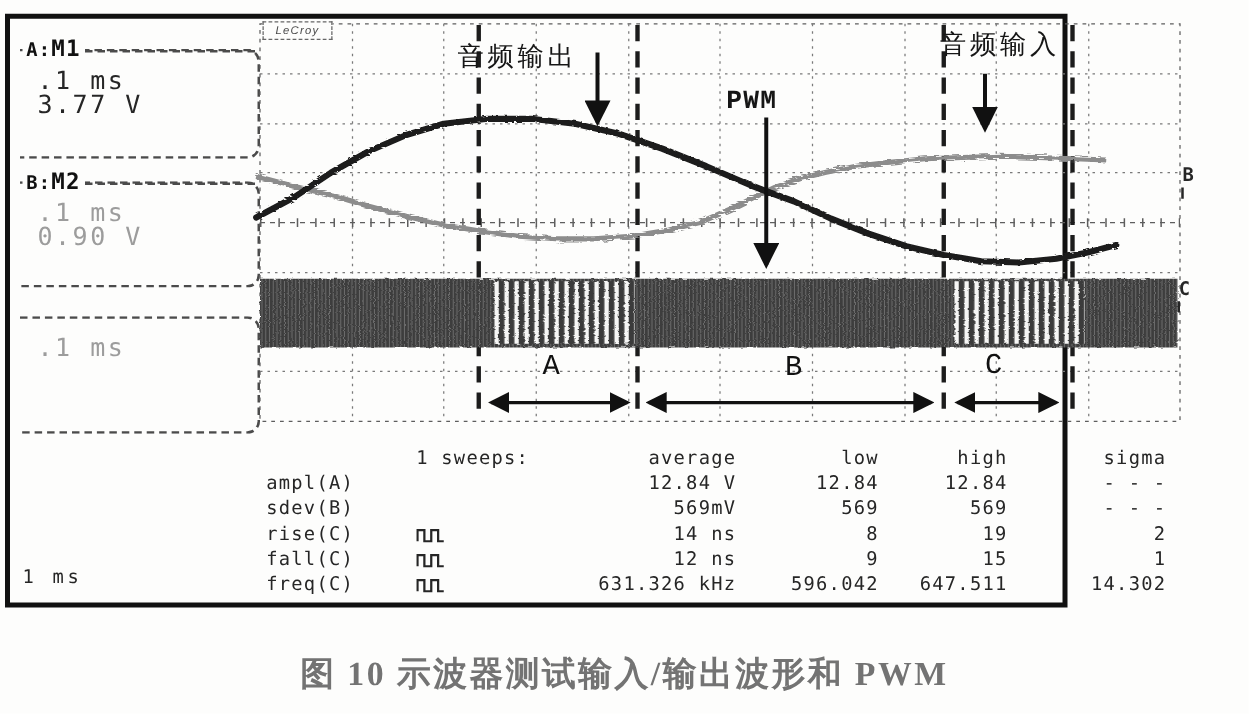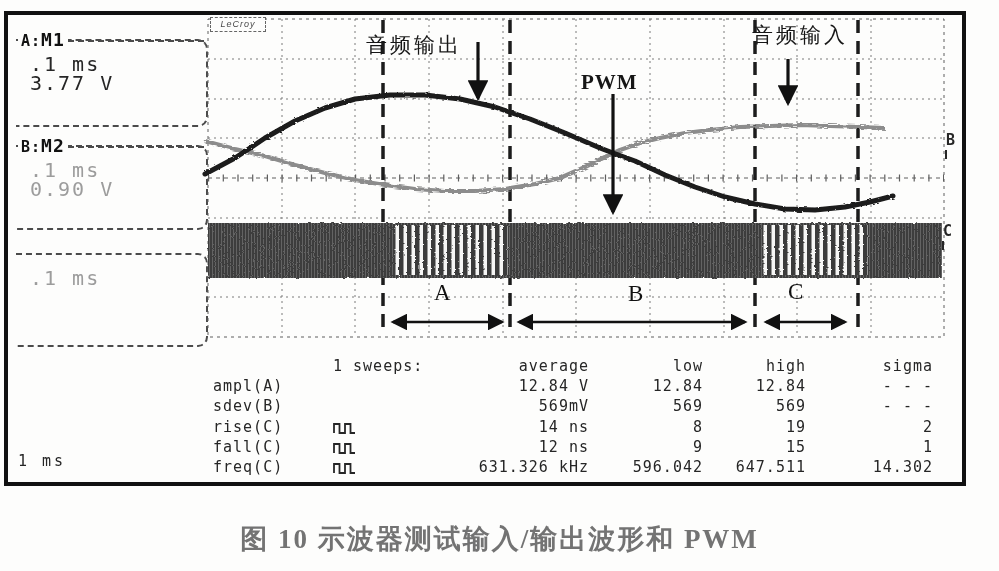"A:M1" .scope-frame { width: 962px -> 850px }
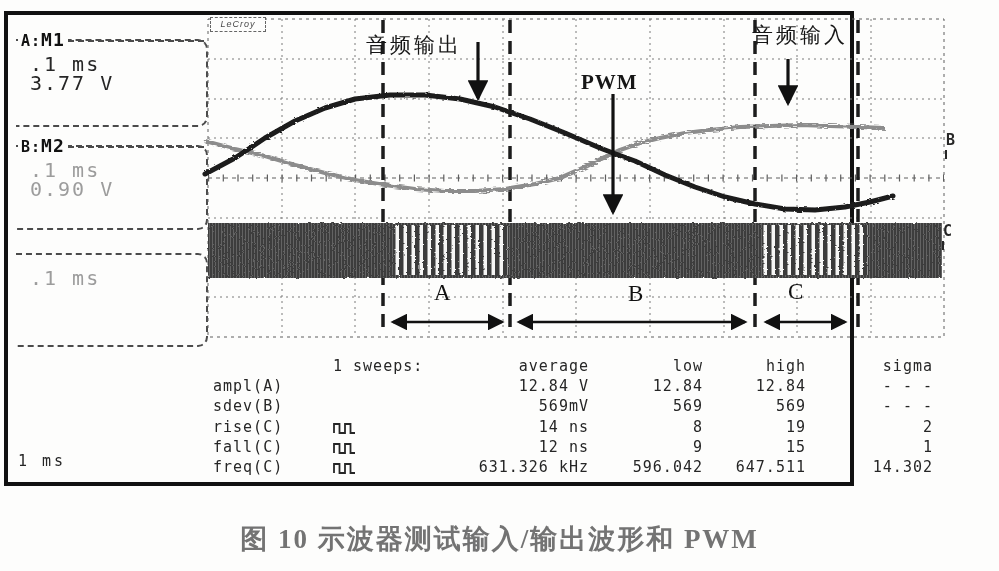"音频输出" .cjk { font-family: Liberation Serif, serif -> Liberation Mono, monospace }
